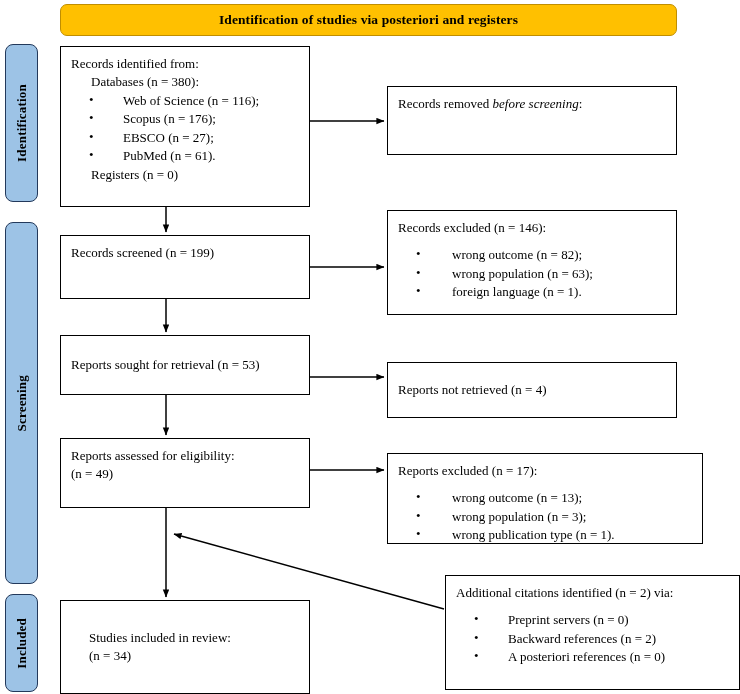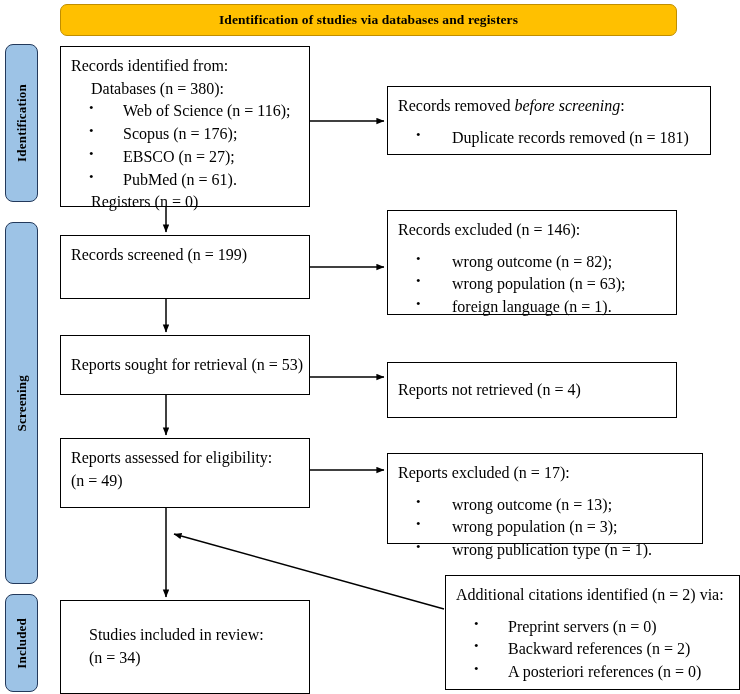"Identification of studies via databases" span.banner-text { text: databases -> posteriori }
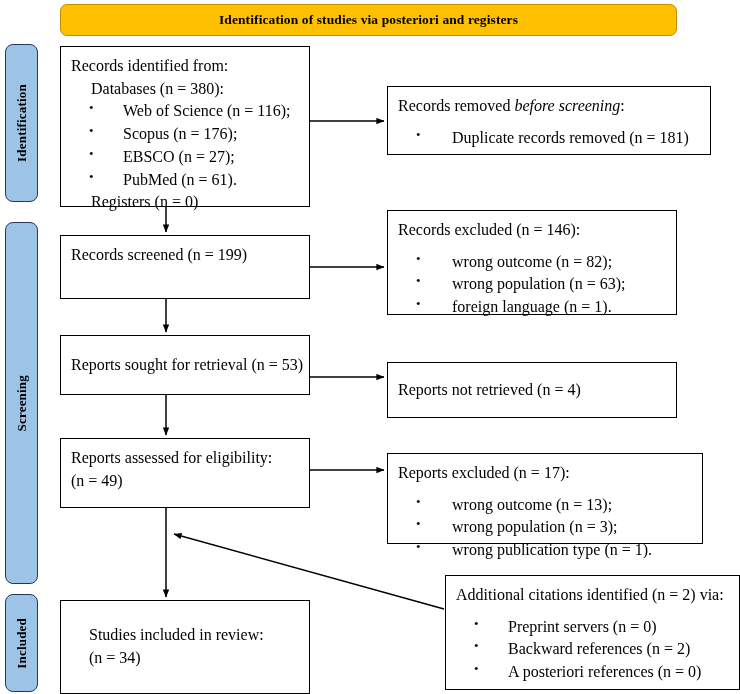"Records identified from:" .box { font-size: 16px -> 13px }
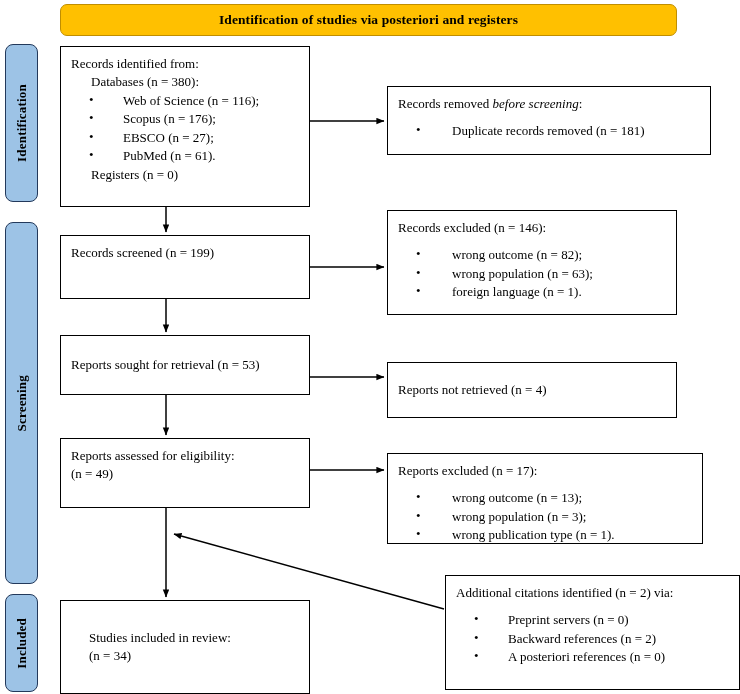"Records removed before screening:" #box-removed { width: 324px -> 290px }
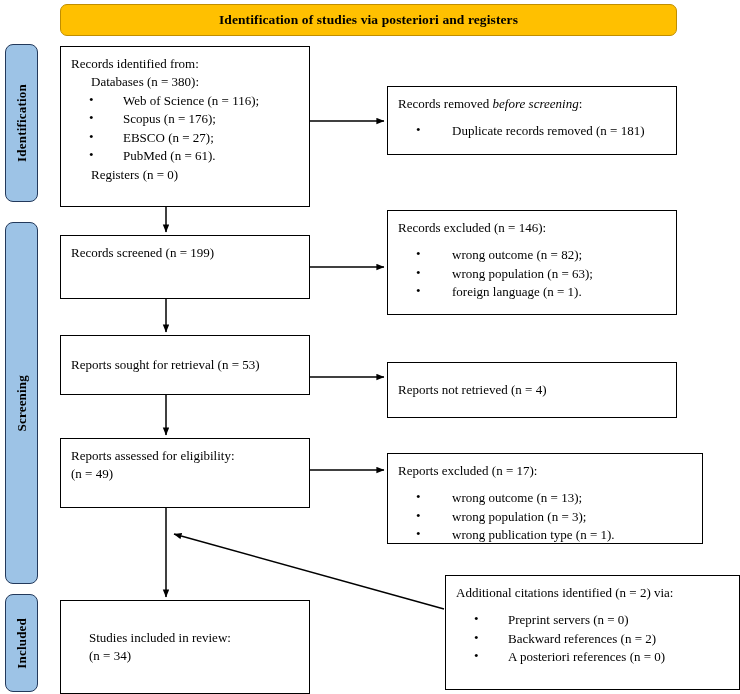"Duplicate records removed (n =" ul { html: <ul> <li>Duplicate records removed (n = 181)</li> </ul> -> none }
